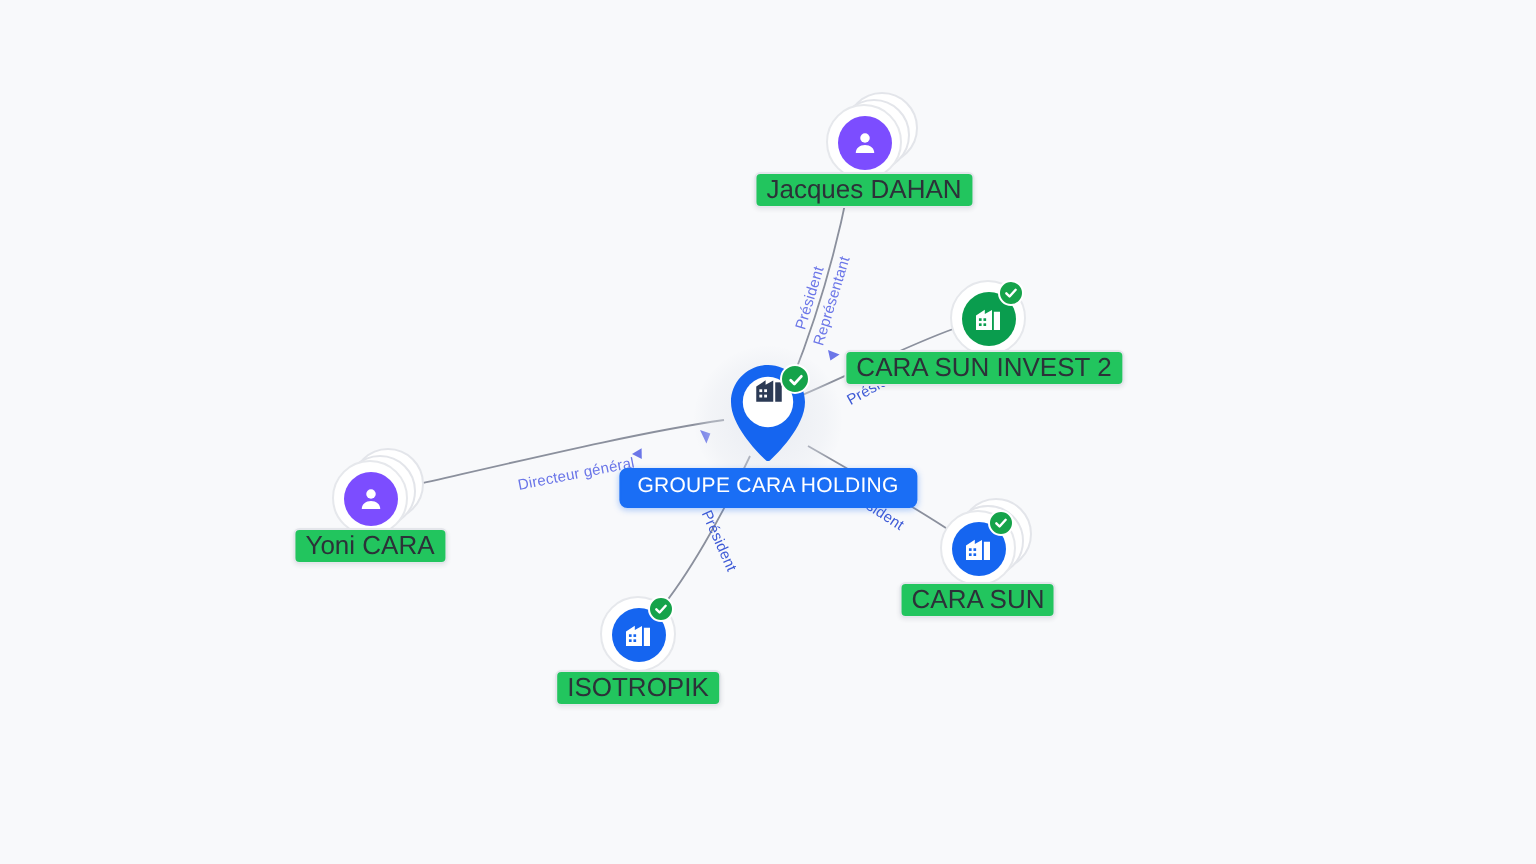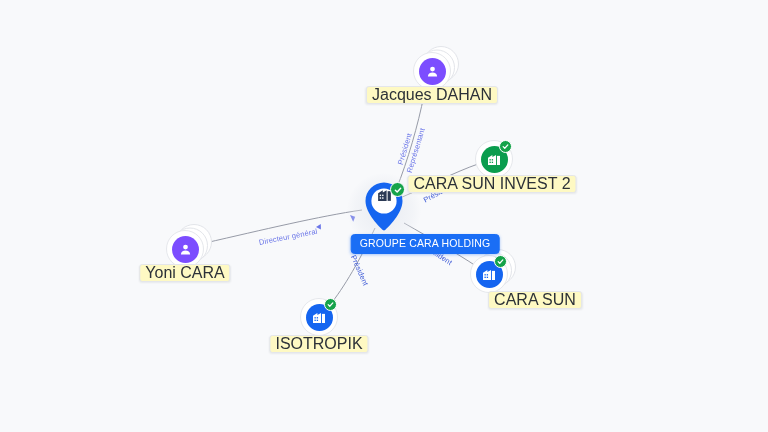"Jacques DAHAN" .node-label { background: #fef9c3 -> #22c55e; font-size: 16px -> 13px }
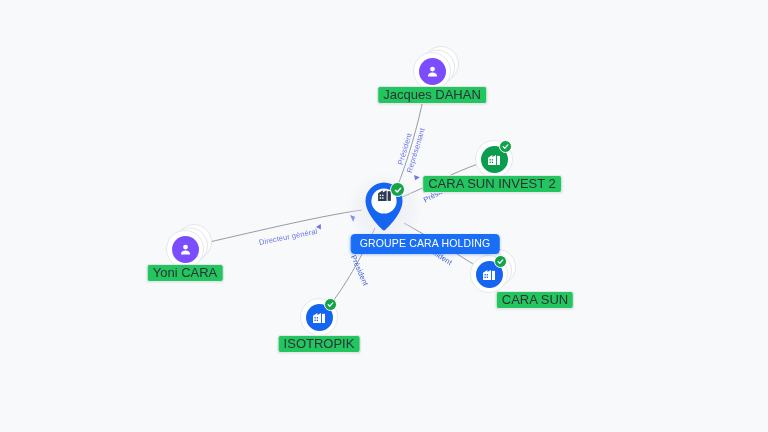"GROUPE CARA HOLDING" div.node-label { margin-left: 41px -> none }
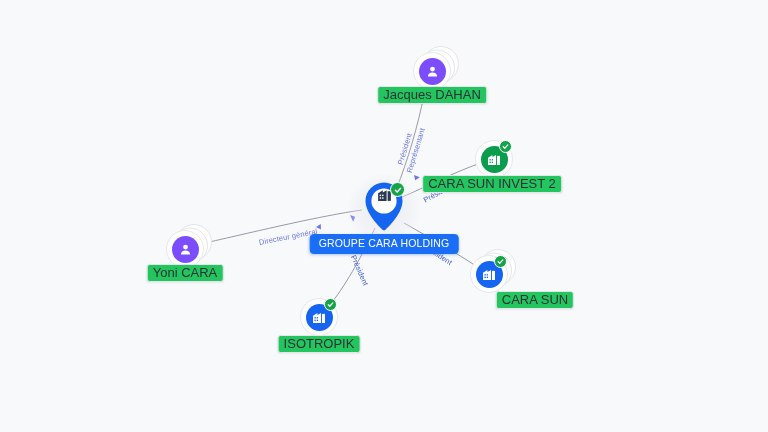"CARA SUN" div.node-label { margin-left: 46px -> none }
